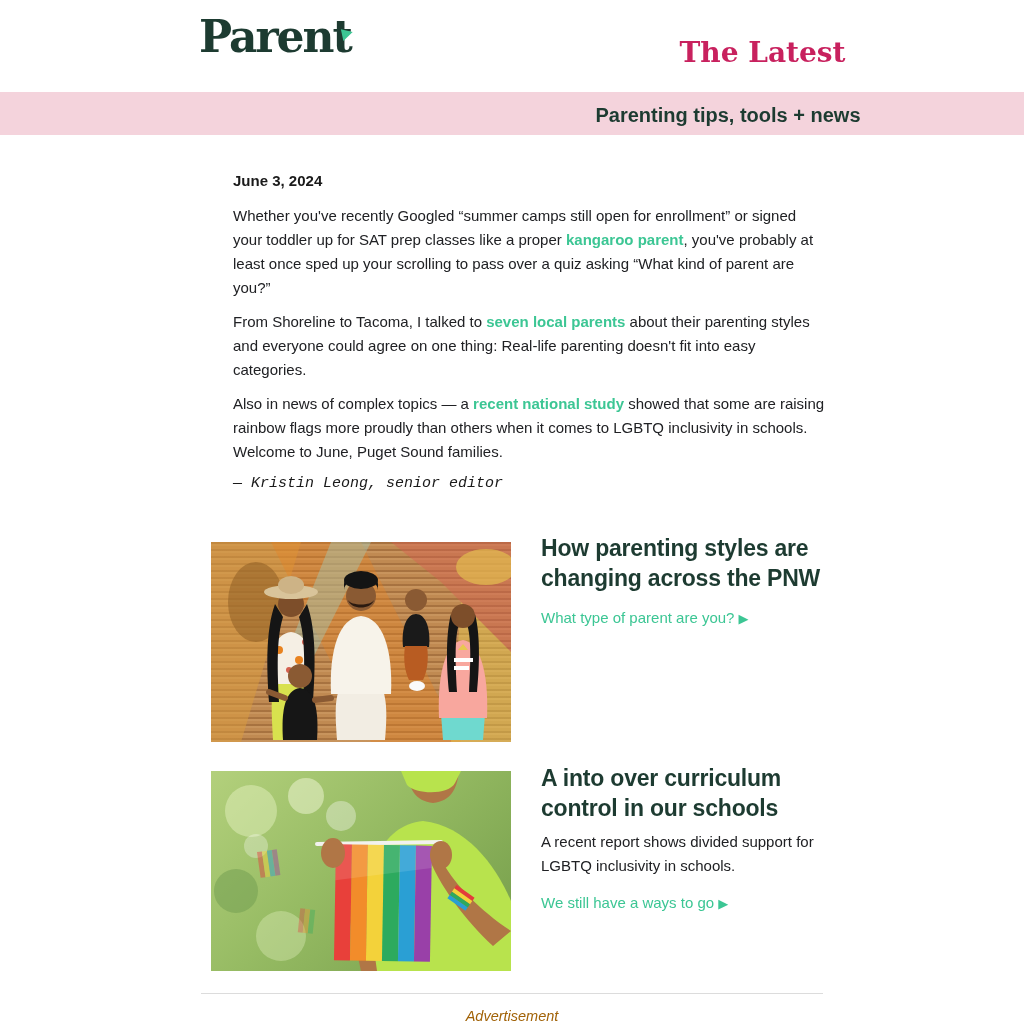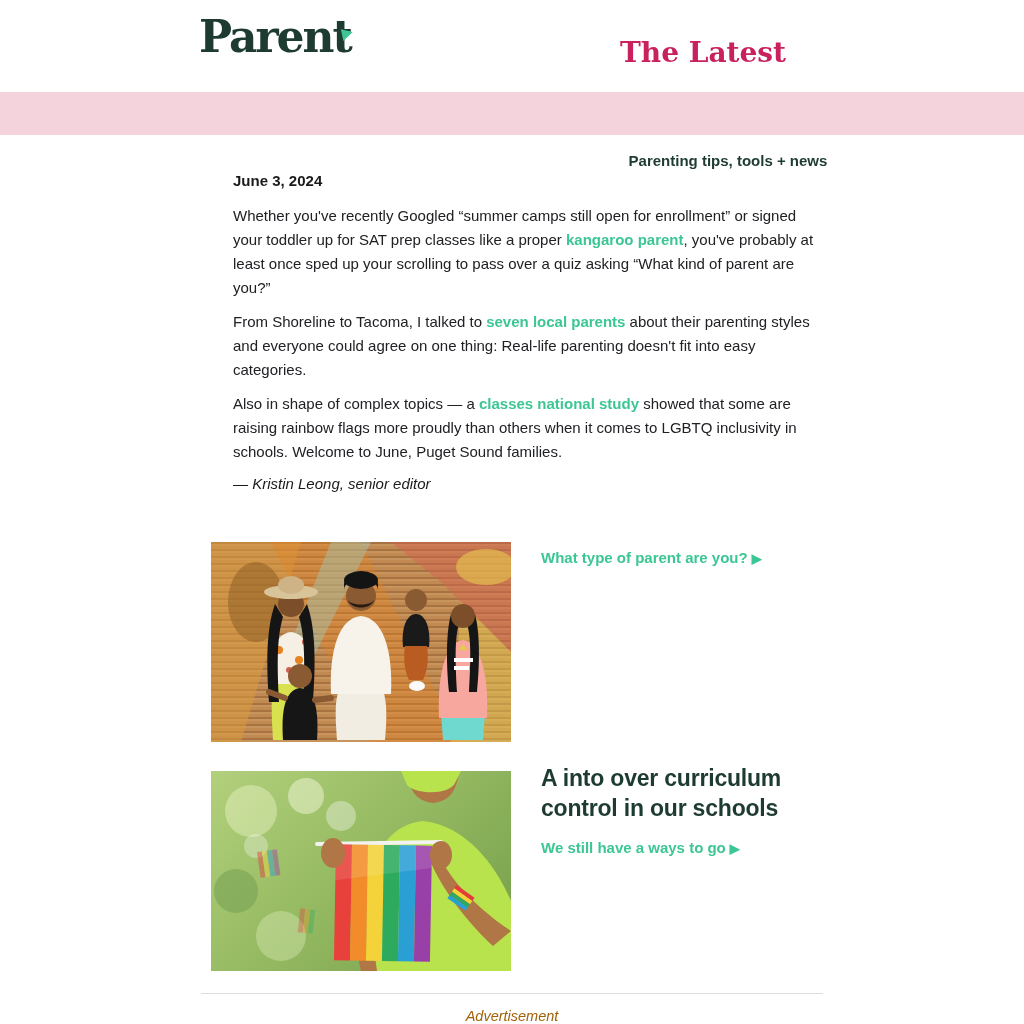"The Latest" .the-latest { text-align: none -> center }
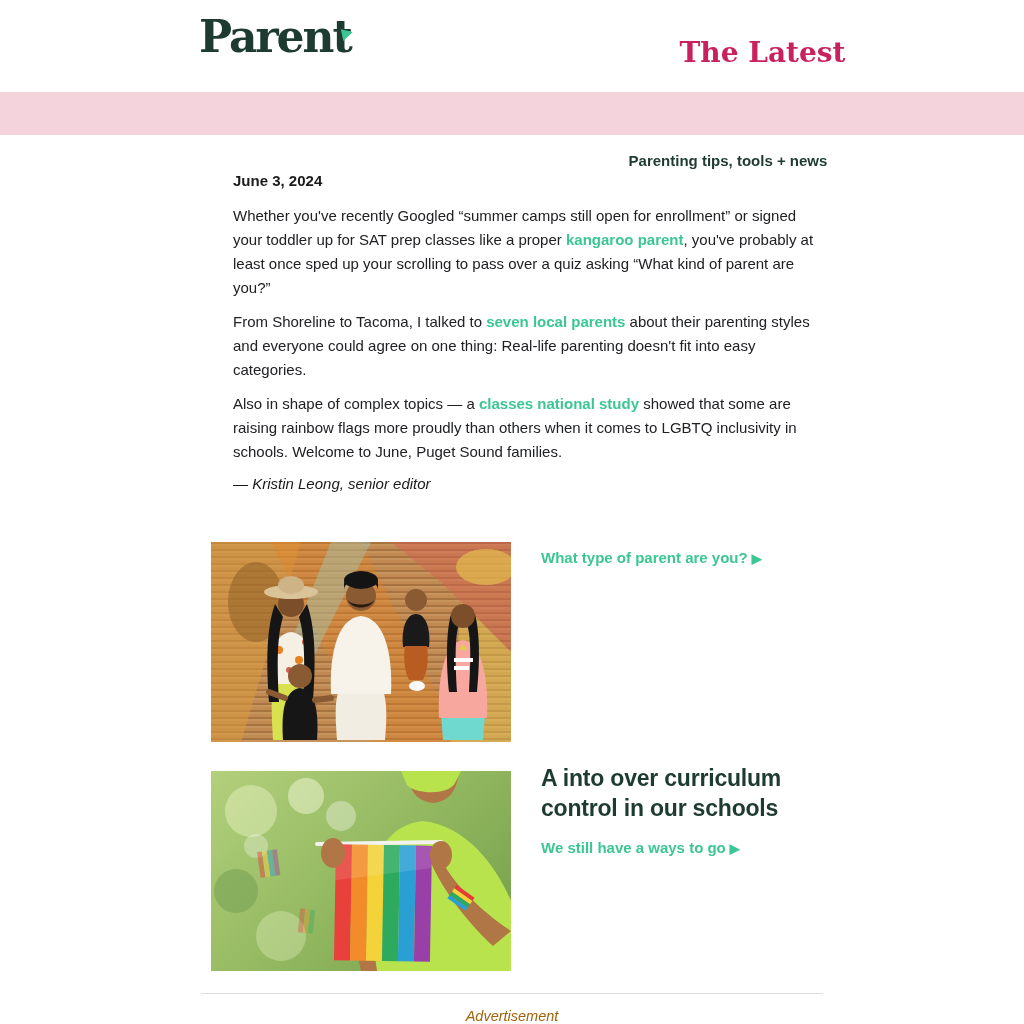"Parenting tips, tools + news" .tagline { font-size: 15px -> 20px; margin-top: 48px -> none }
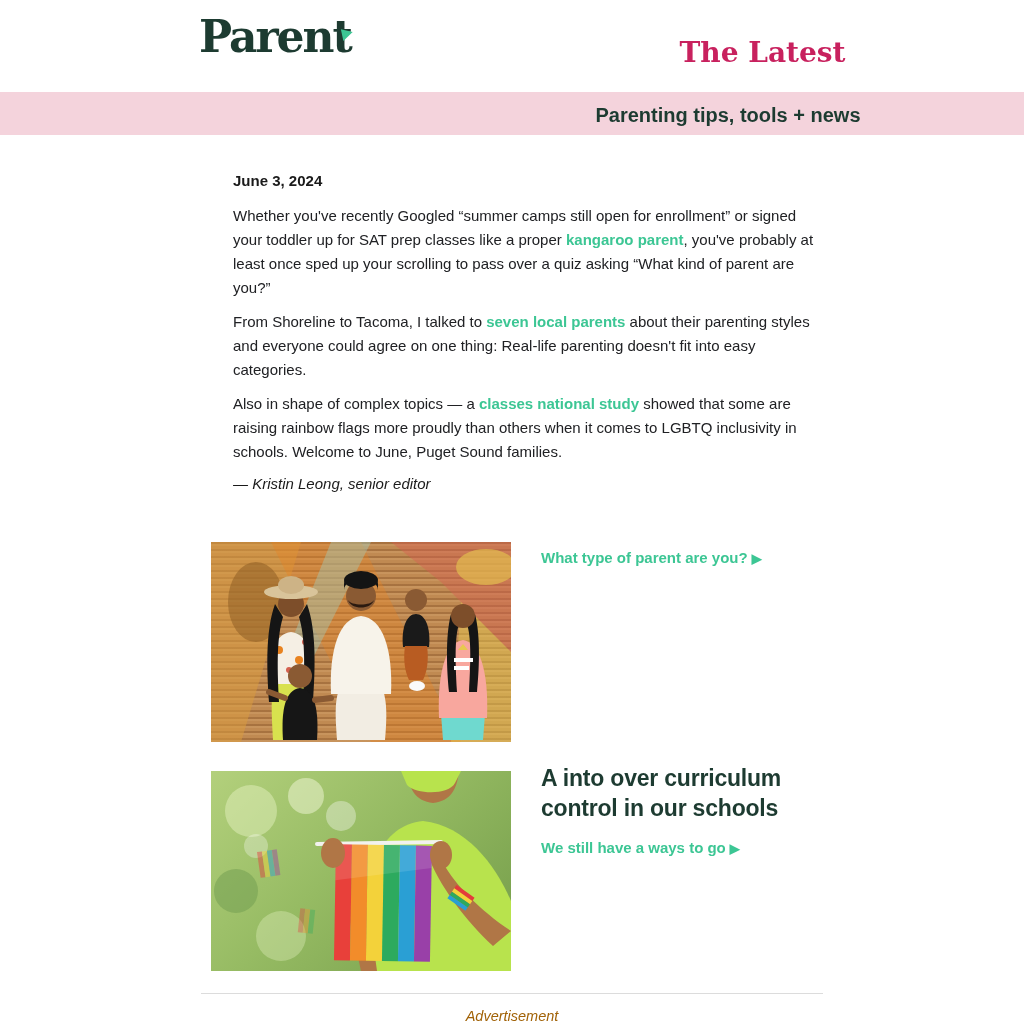"Also in shape of complex" span { text: shape -> news }
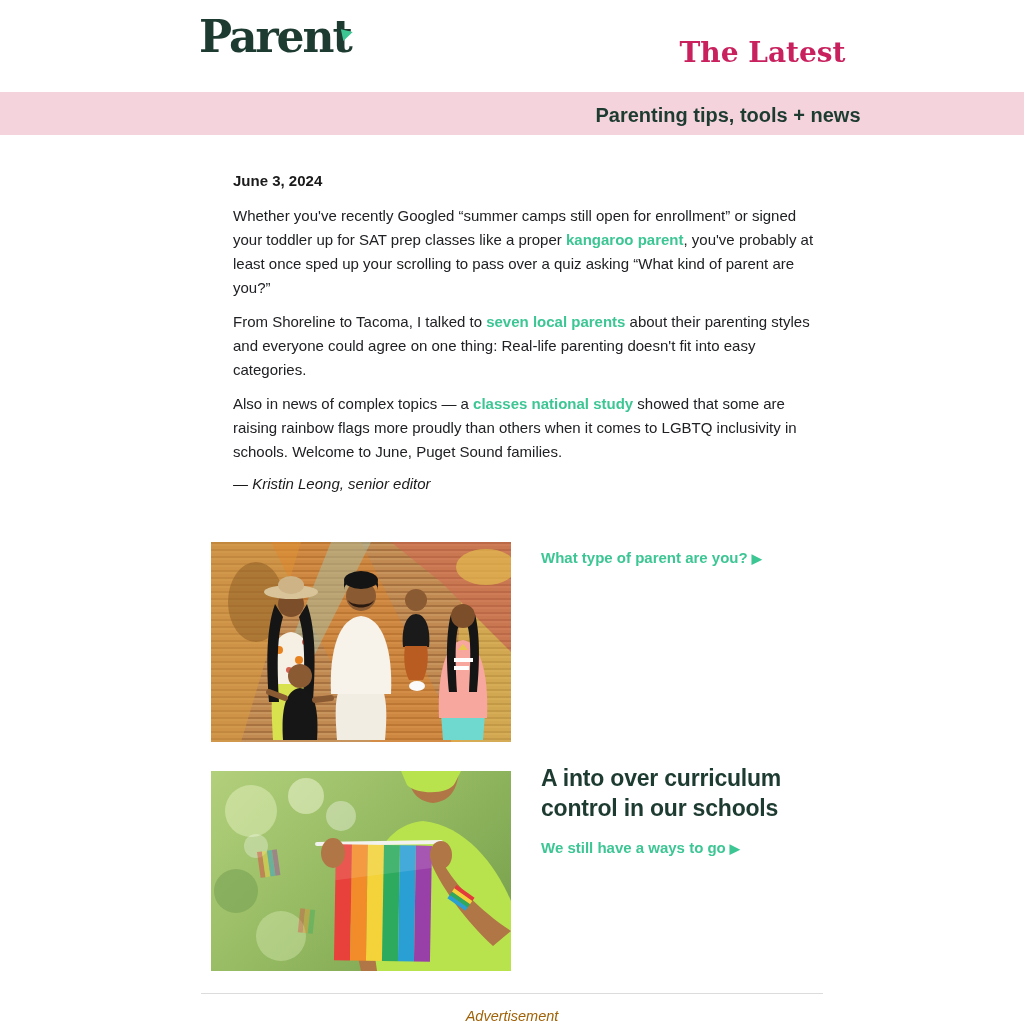"classes national study" a.text-link { text: classes -> recent }
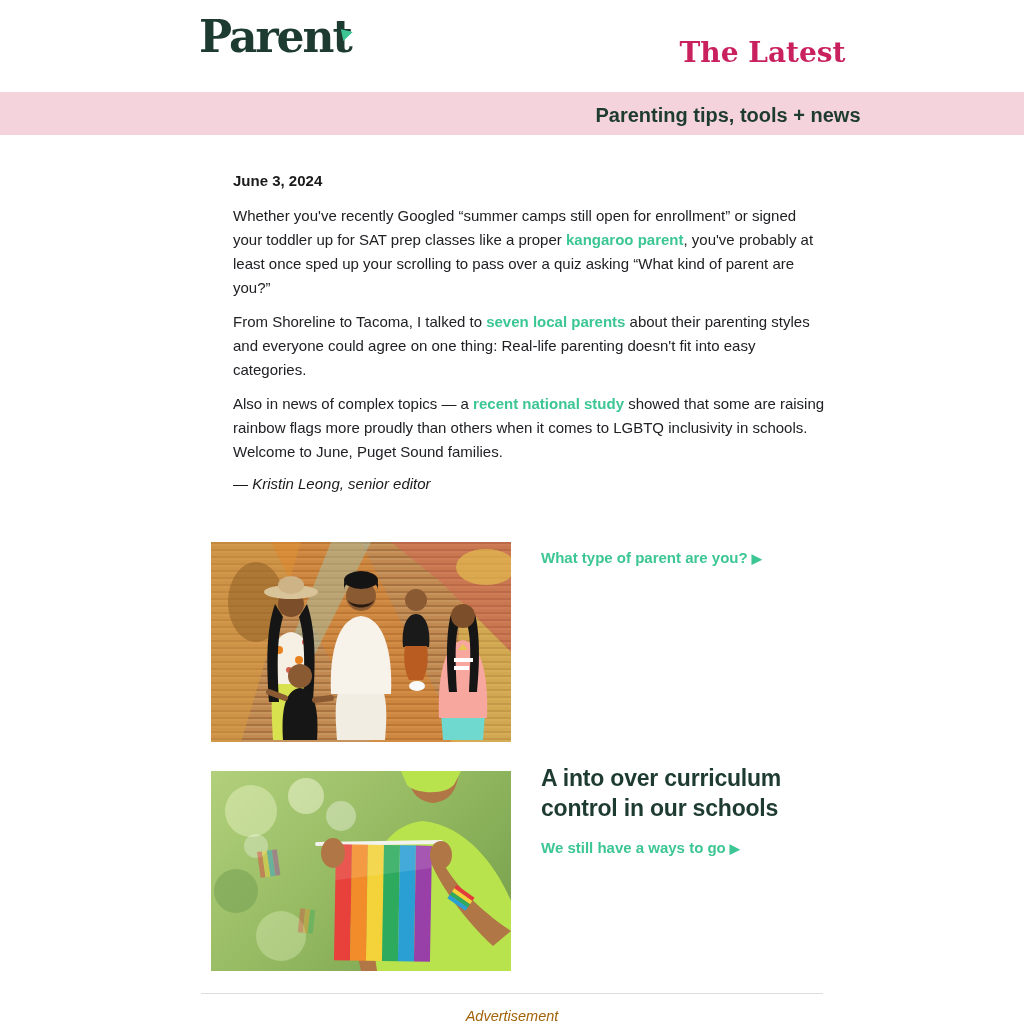"— Kristin Leong, senior editor" .byline { font-family: none -> Liberation Mono, monospace }
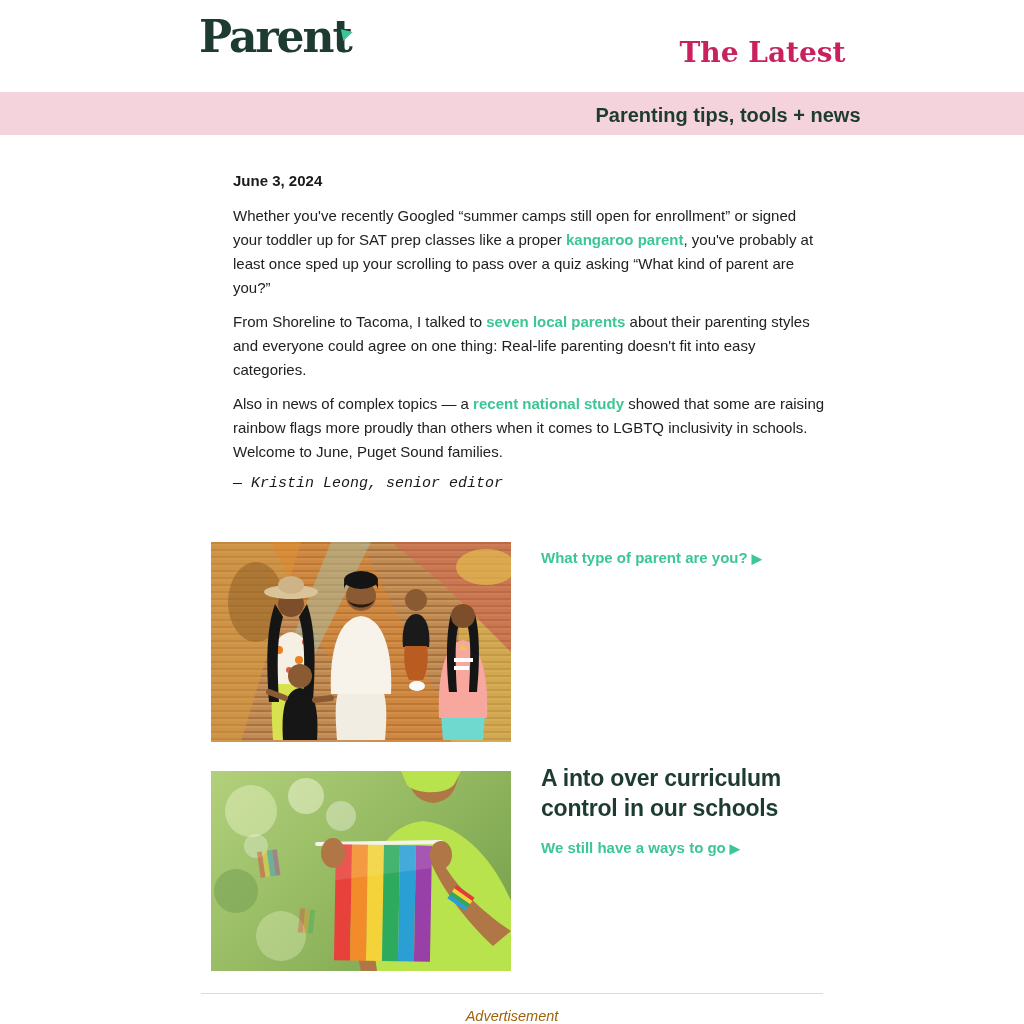"How parenting styles are changing" a.article-title { html: none -> <a>How parenting styles are changing across the PNW</a> }
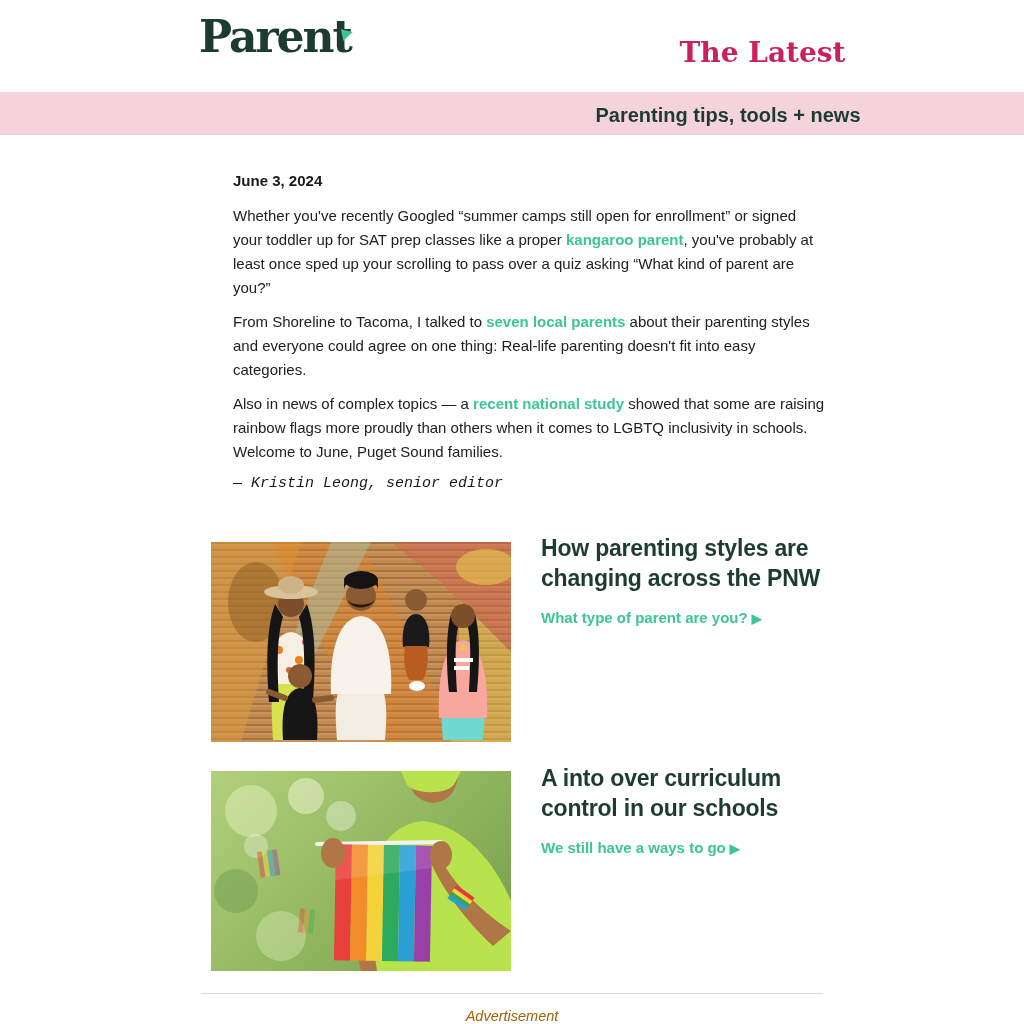"What type of parent are" .article-cta { font-weight: 700 -> 400 }
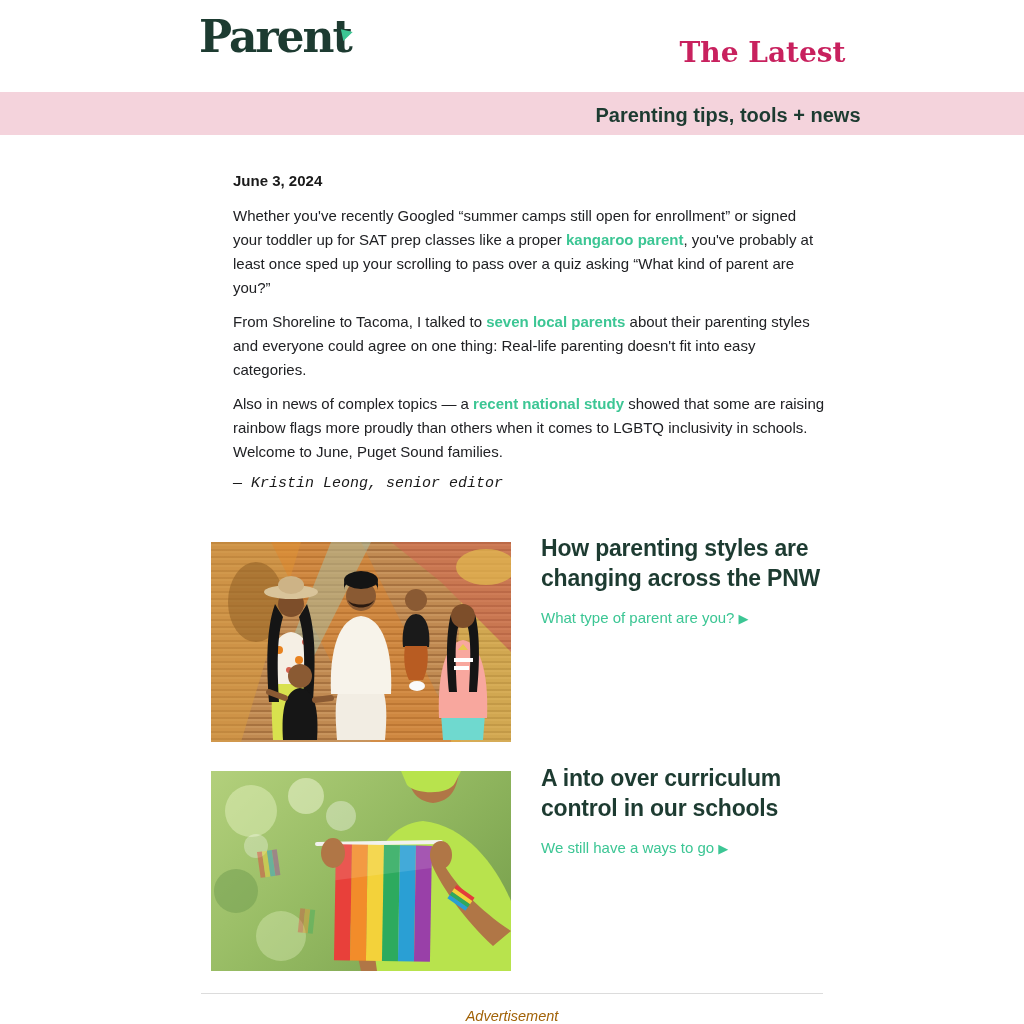"A recent report shows divided" p.article-desc { html: none -> <p>A recent report shows divided support for LGBTQ inclusivity in schools.</p> }
